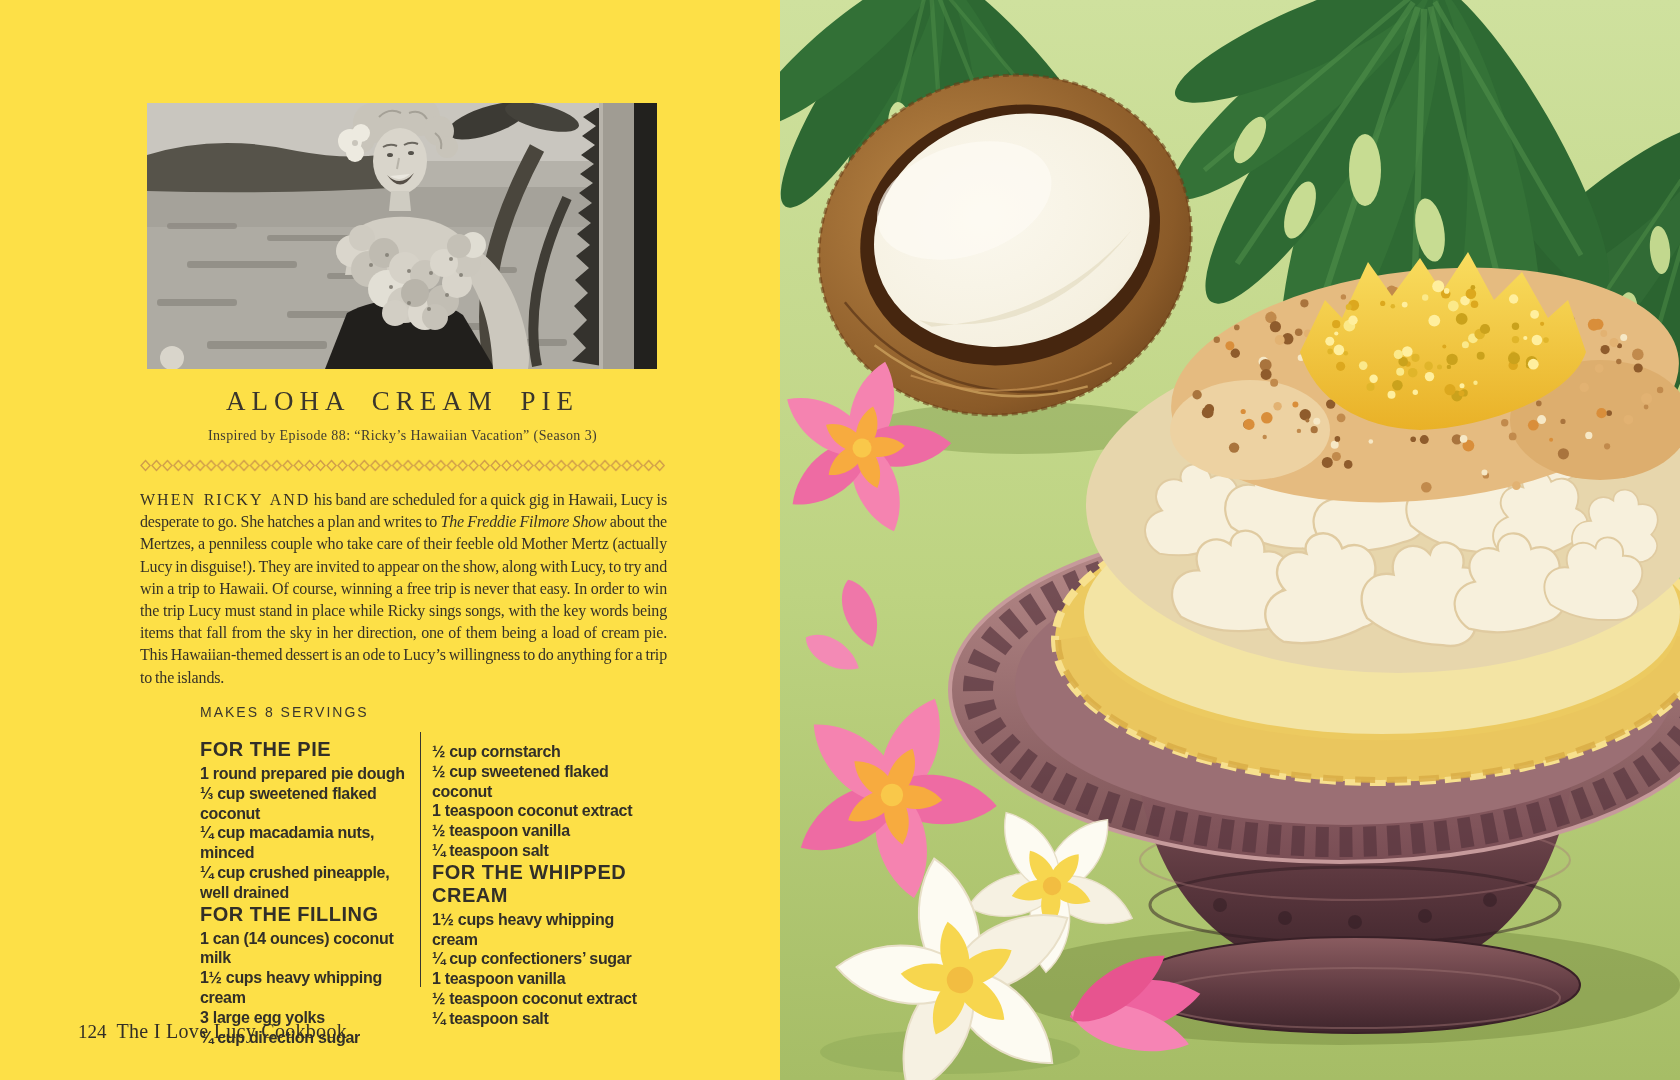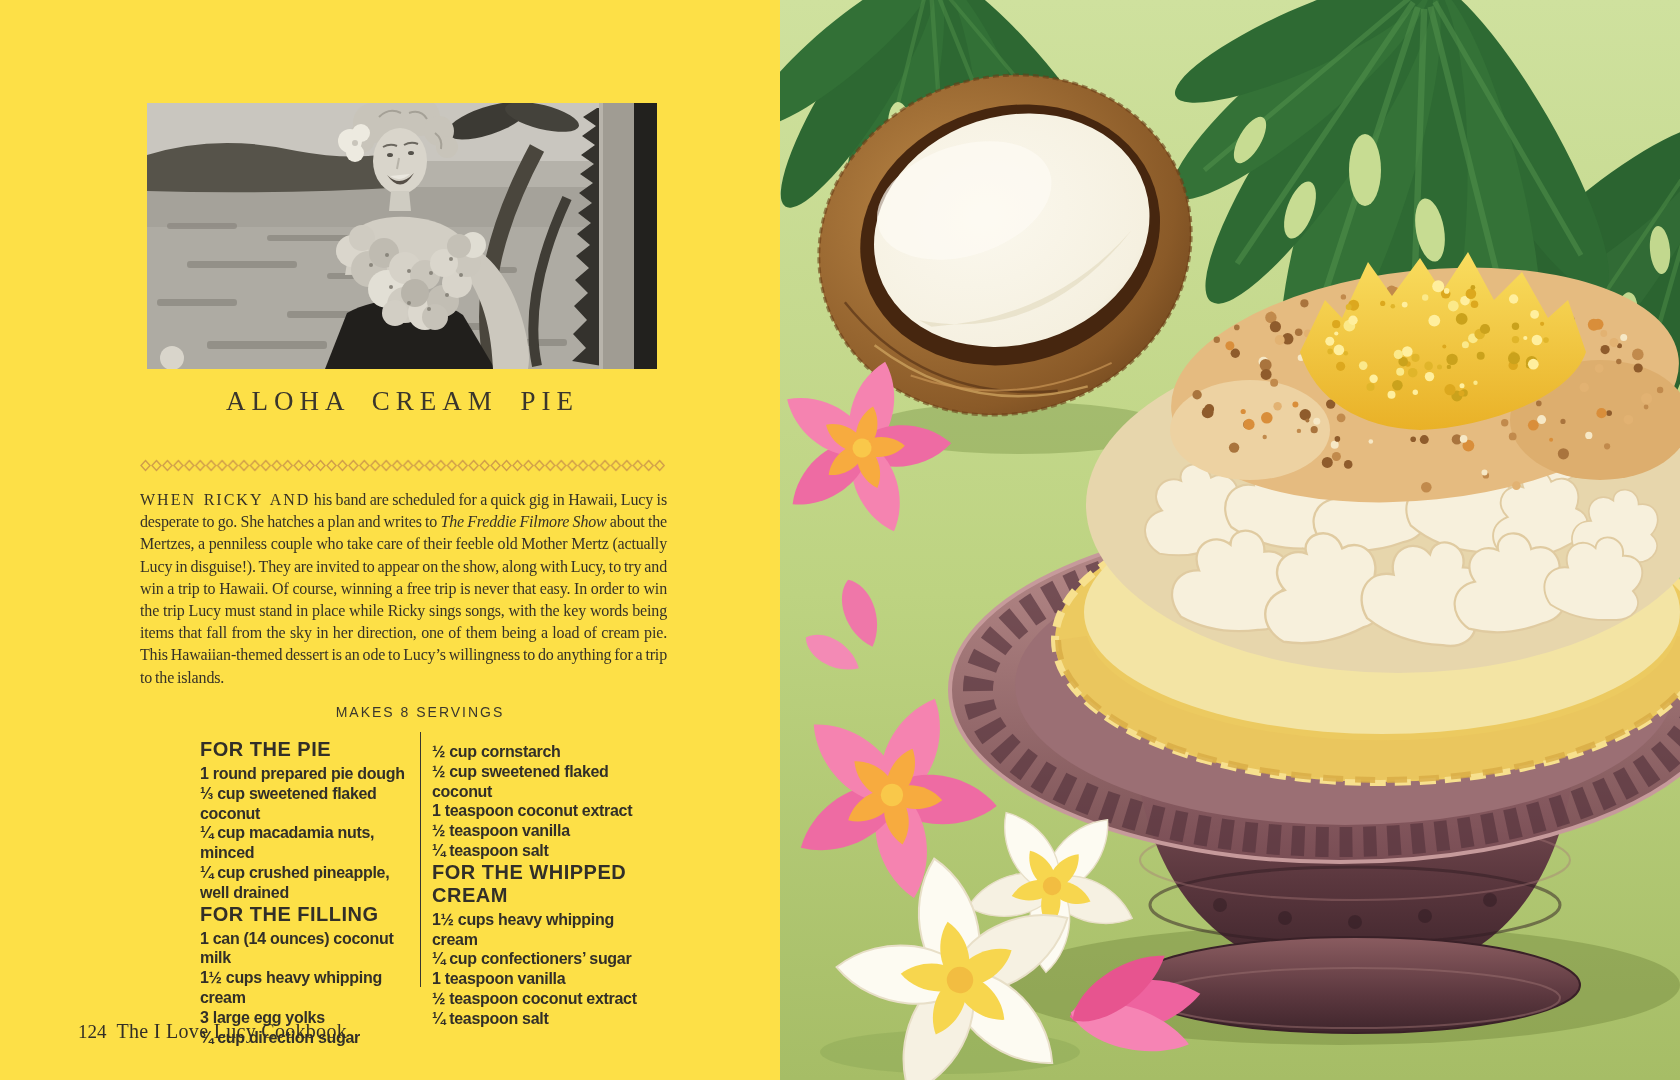"Inspired by Episode 88: “Ricky’s" p.subtitle { html: none -> <p>Inspired by Episode 88: “Ricky’s Hawaiian Vacation” (Season 3)</p> }
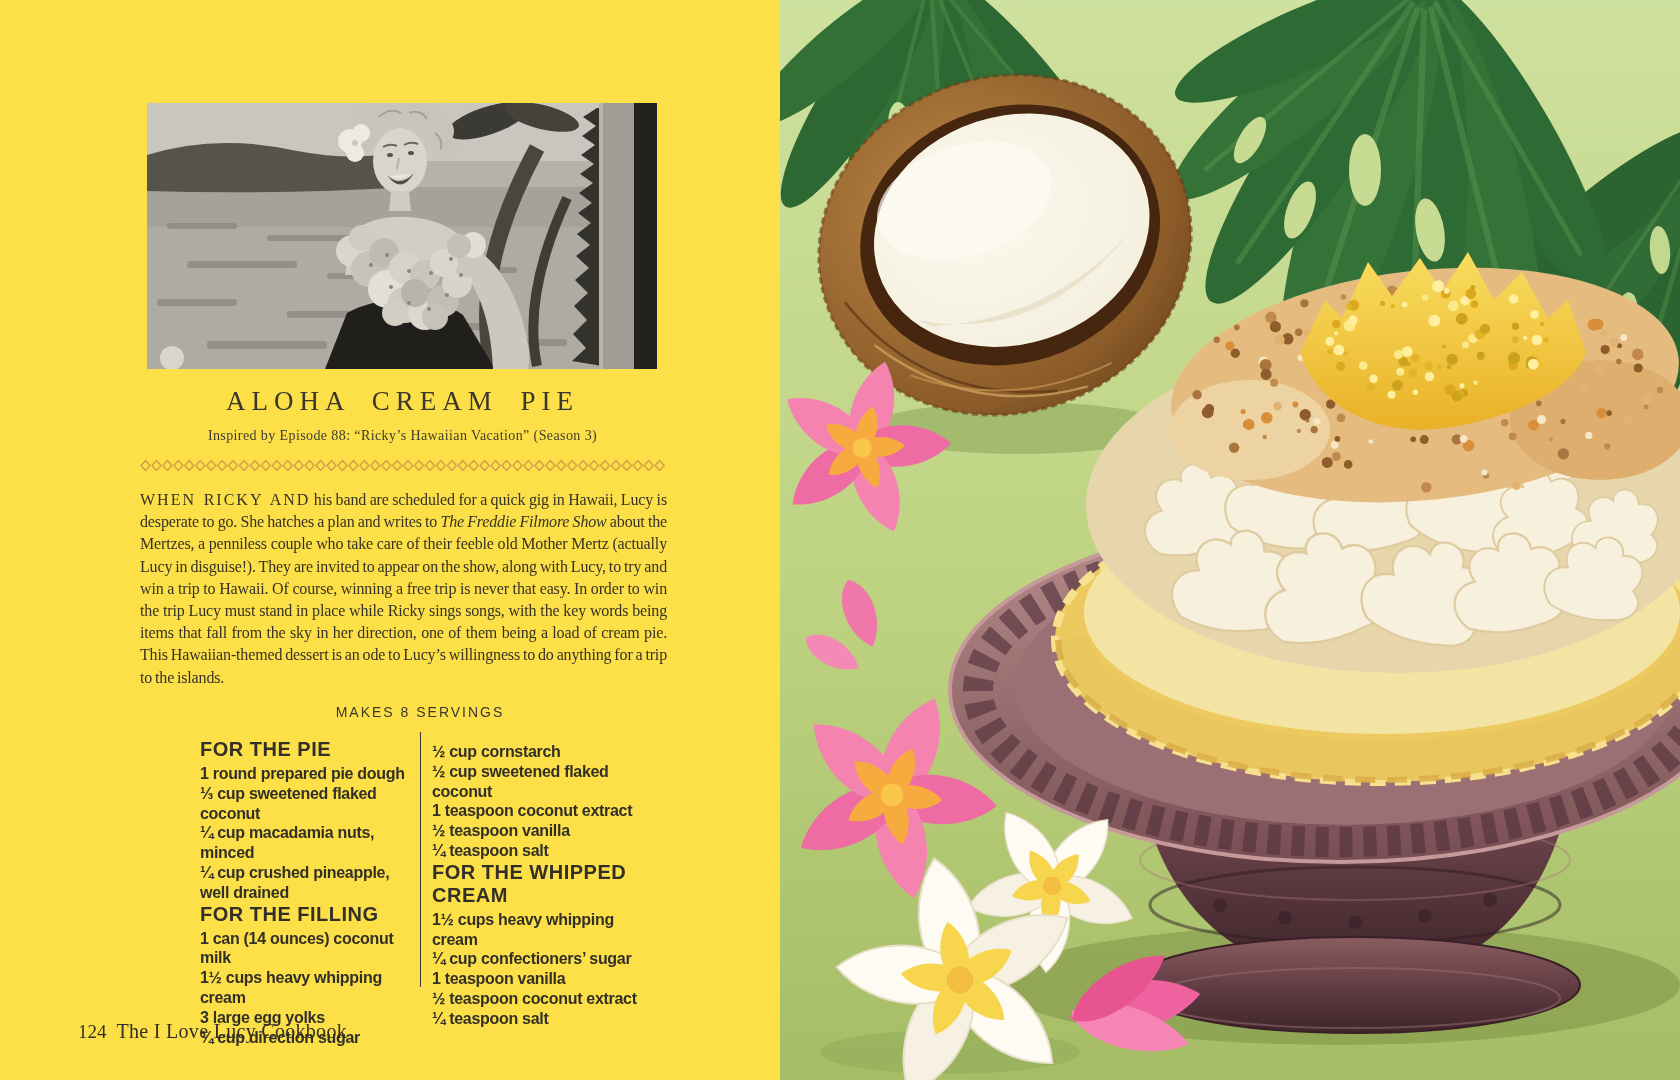"MAKES 8 SERVINGS" .servings { text-align: center -> none }
